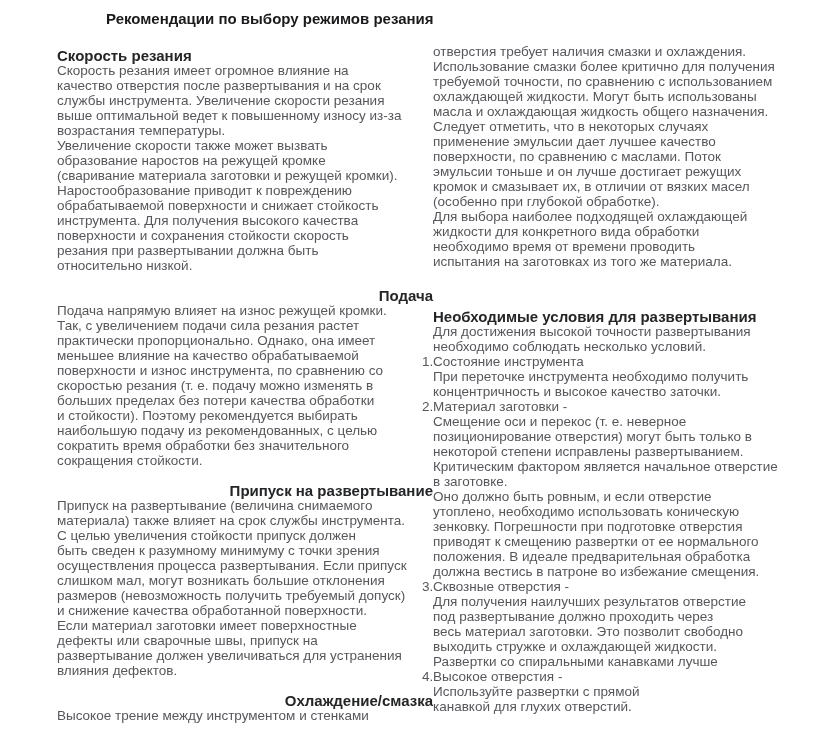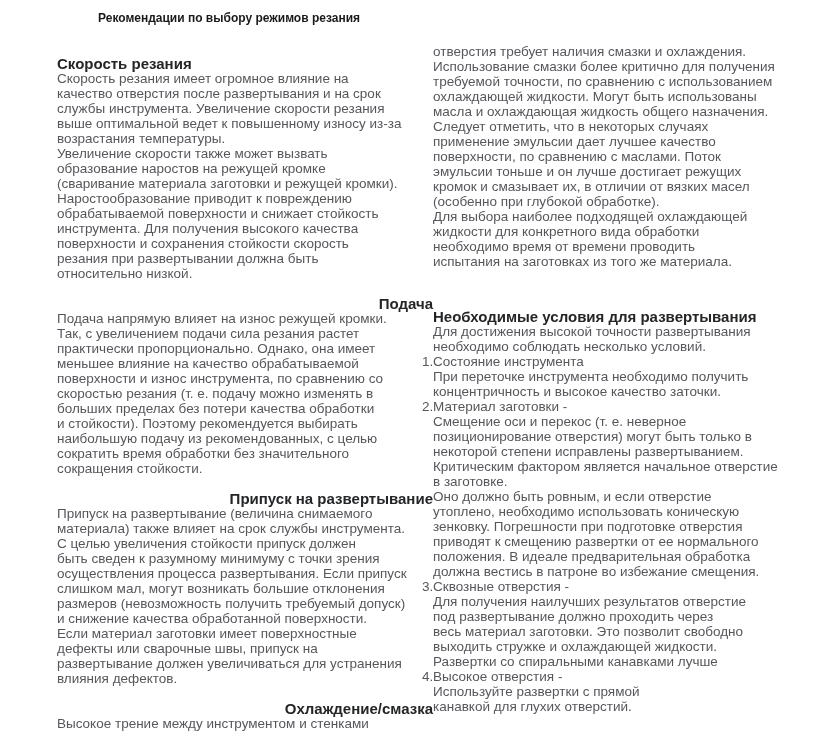"Рекомендации по выбору режимов резания" .doc-title { font-size: 12px -> 15px; left: 98px -> 106px }
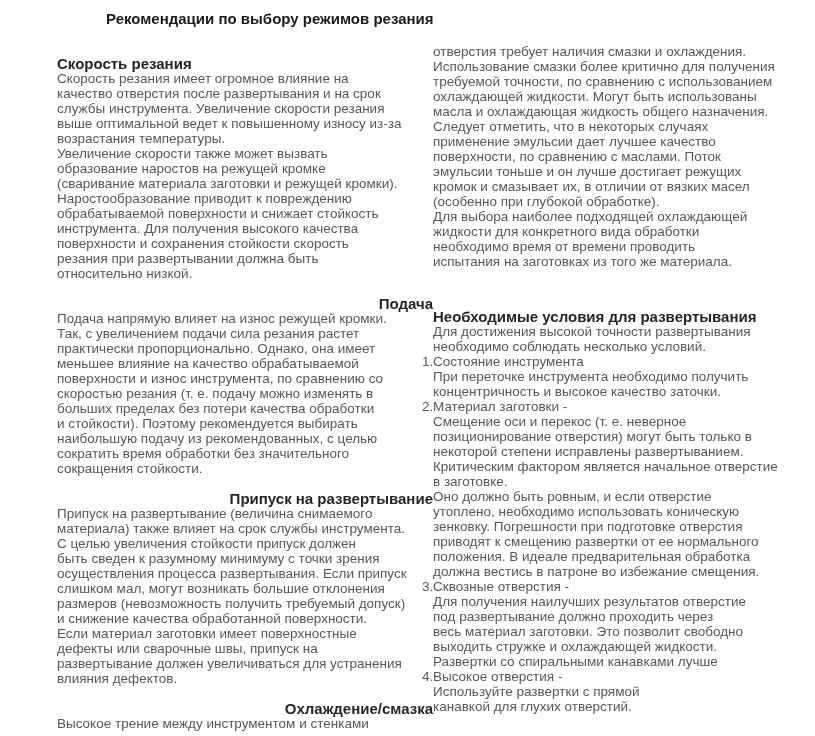"Скорость резания" .heading { margin-top: 8px -> none }
